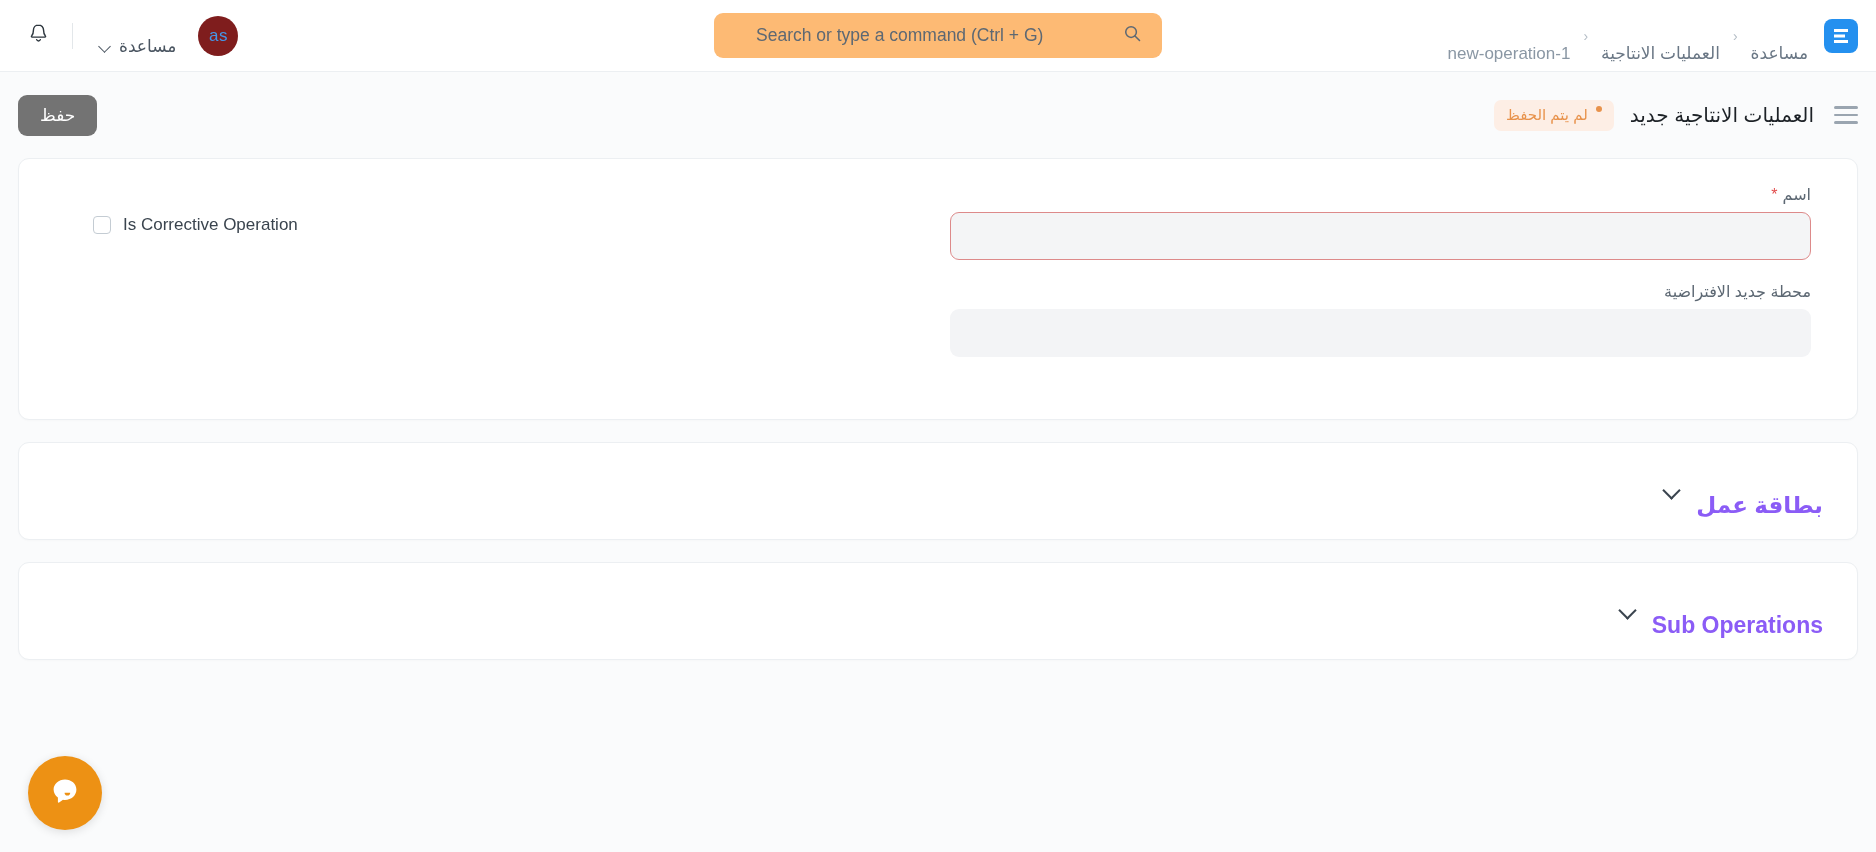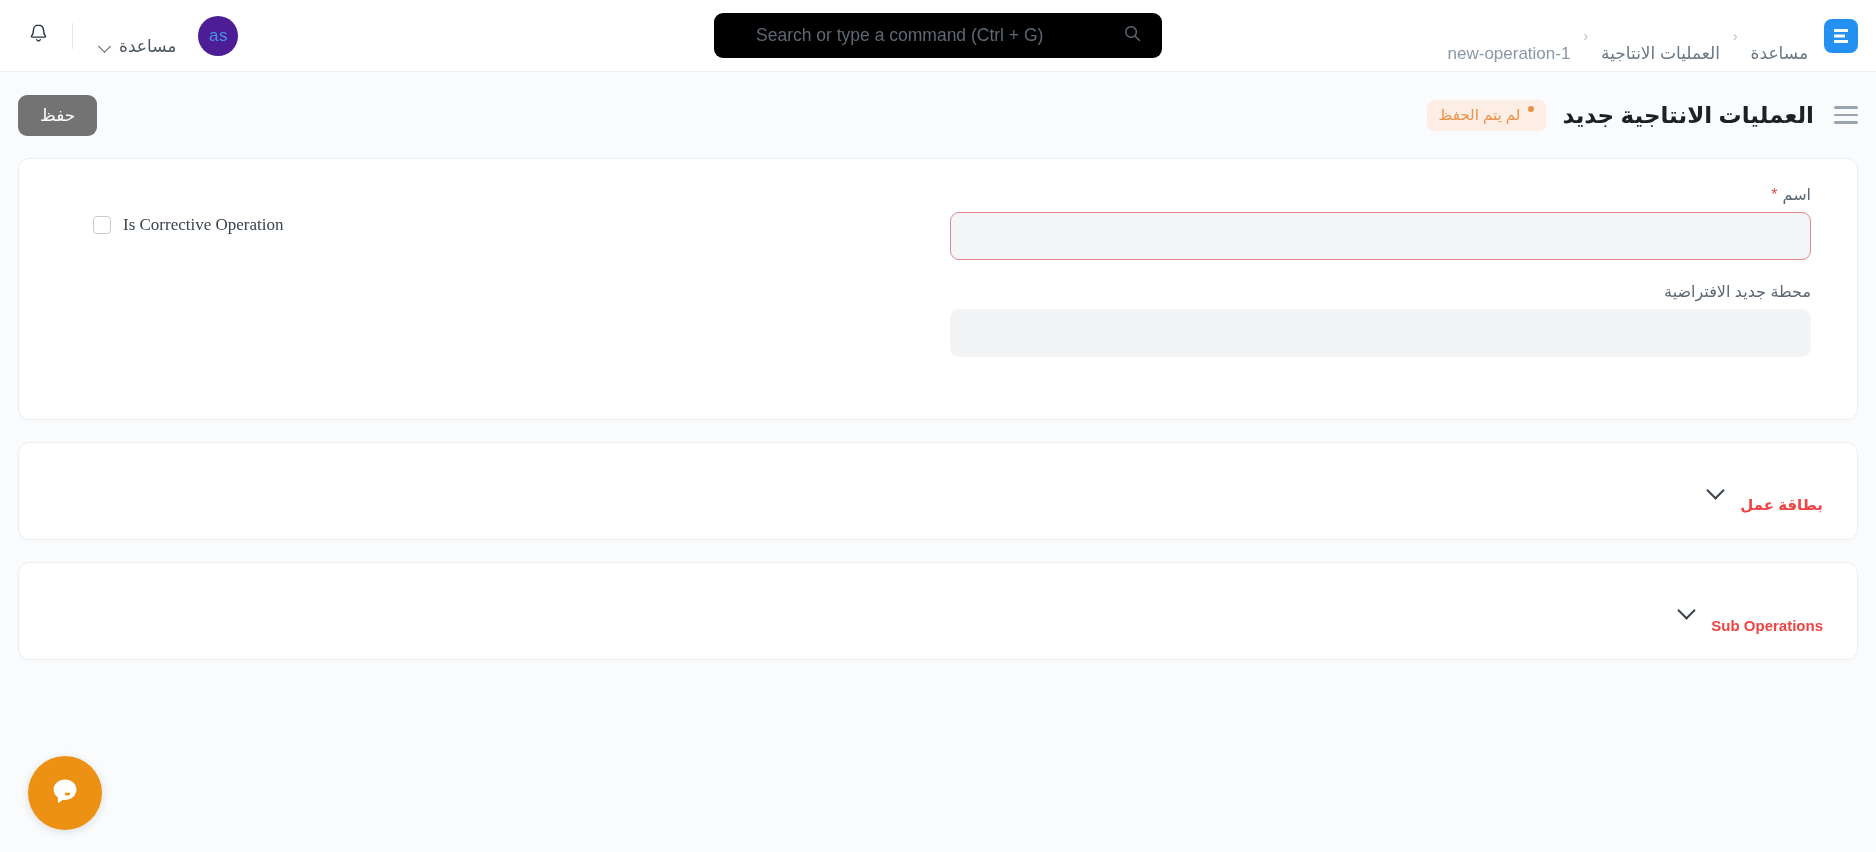"as" .avatar { background: #4c1d95 -> #7f1d1d }
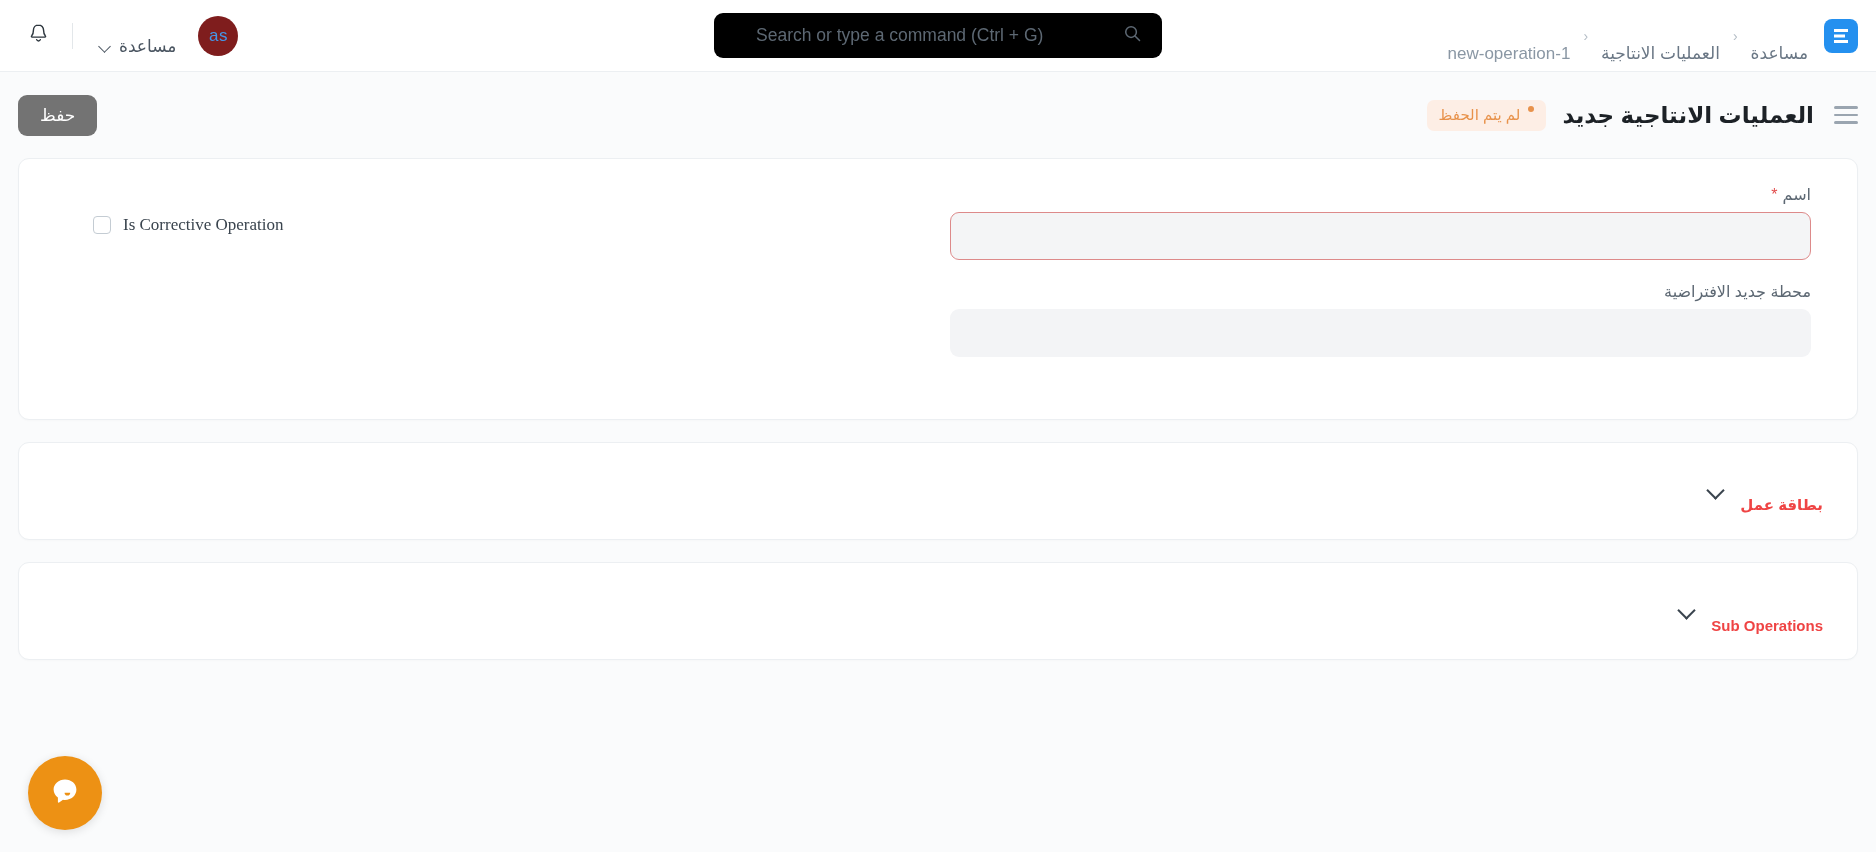"Search or type a command" .search-box { background: #000000 -> #fdba74 }
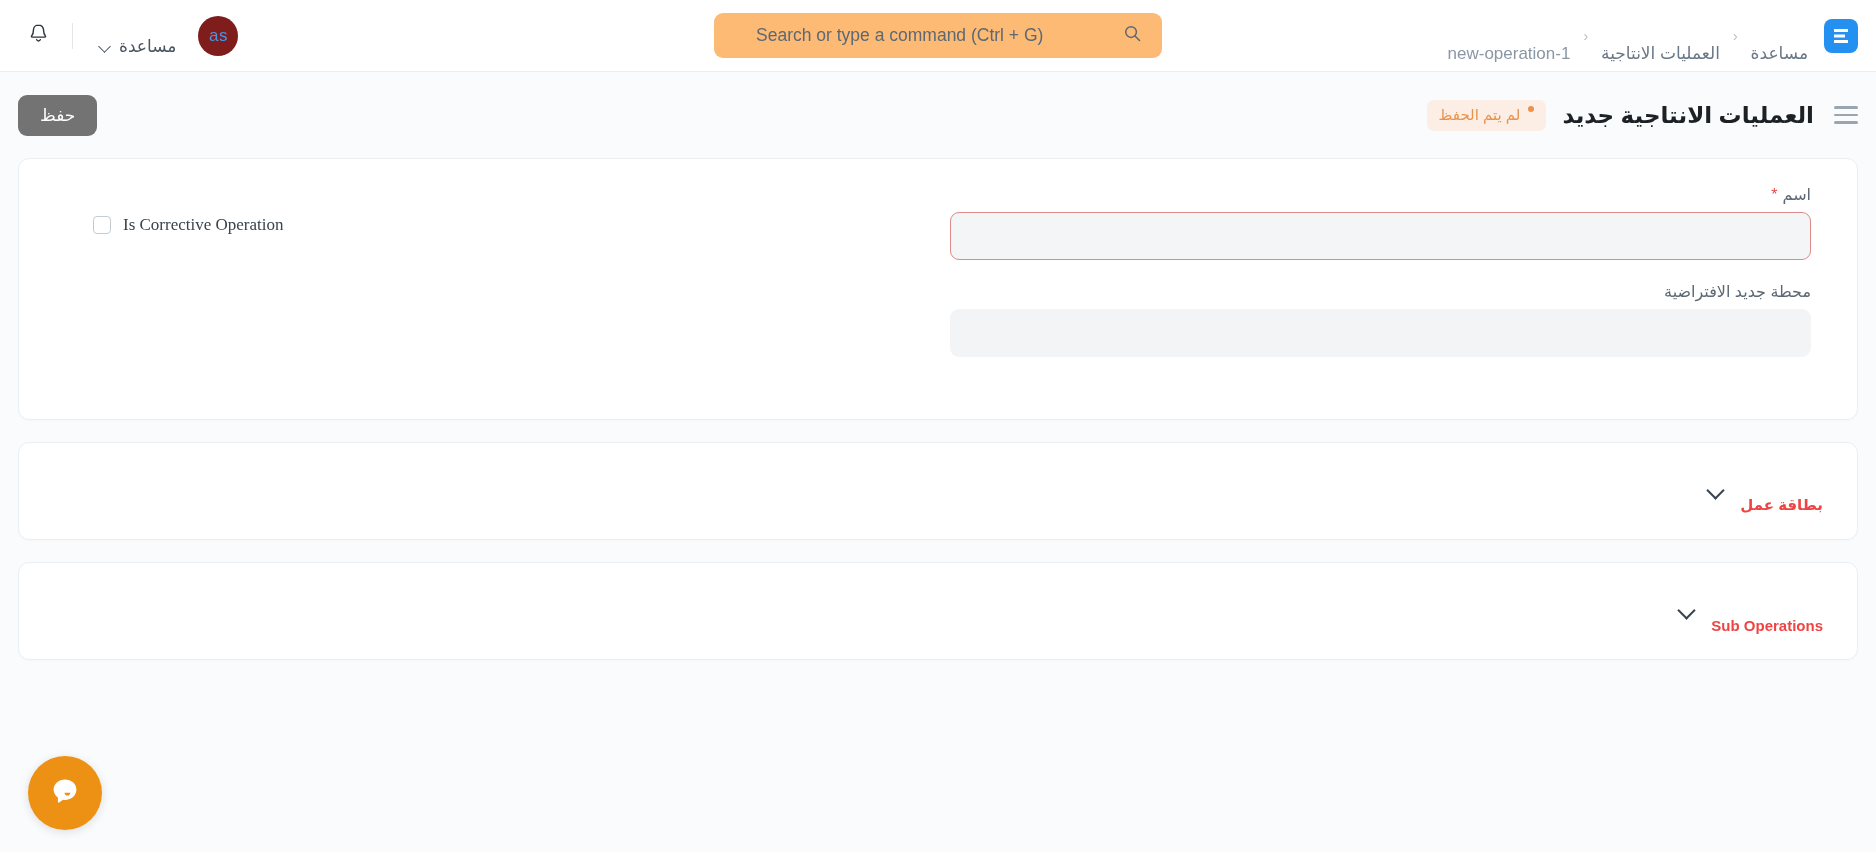"العمليات الانتاجية جديد" .page-title { font-size: 23px -> 20px; font-weight: bold -> normal }
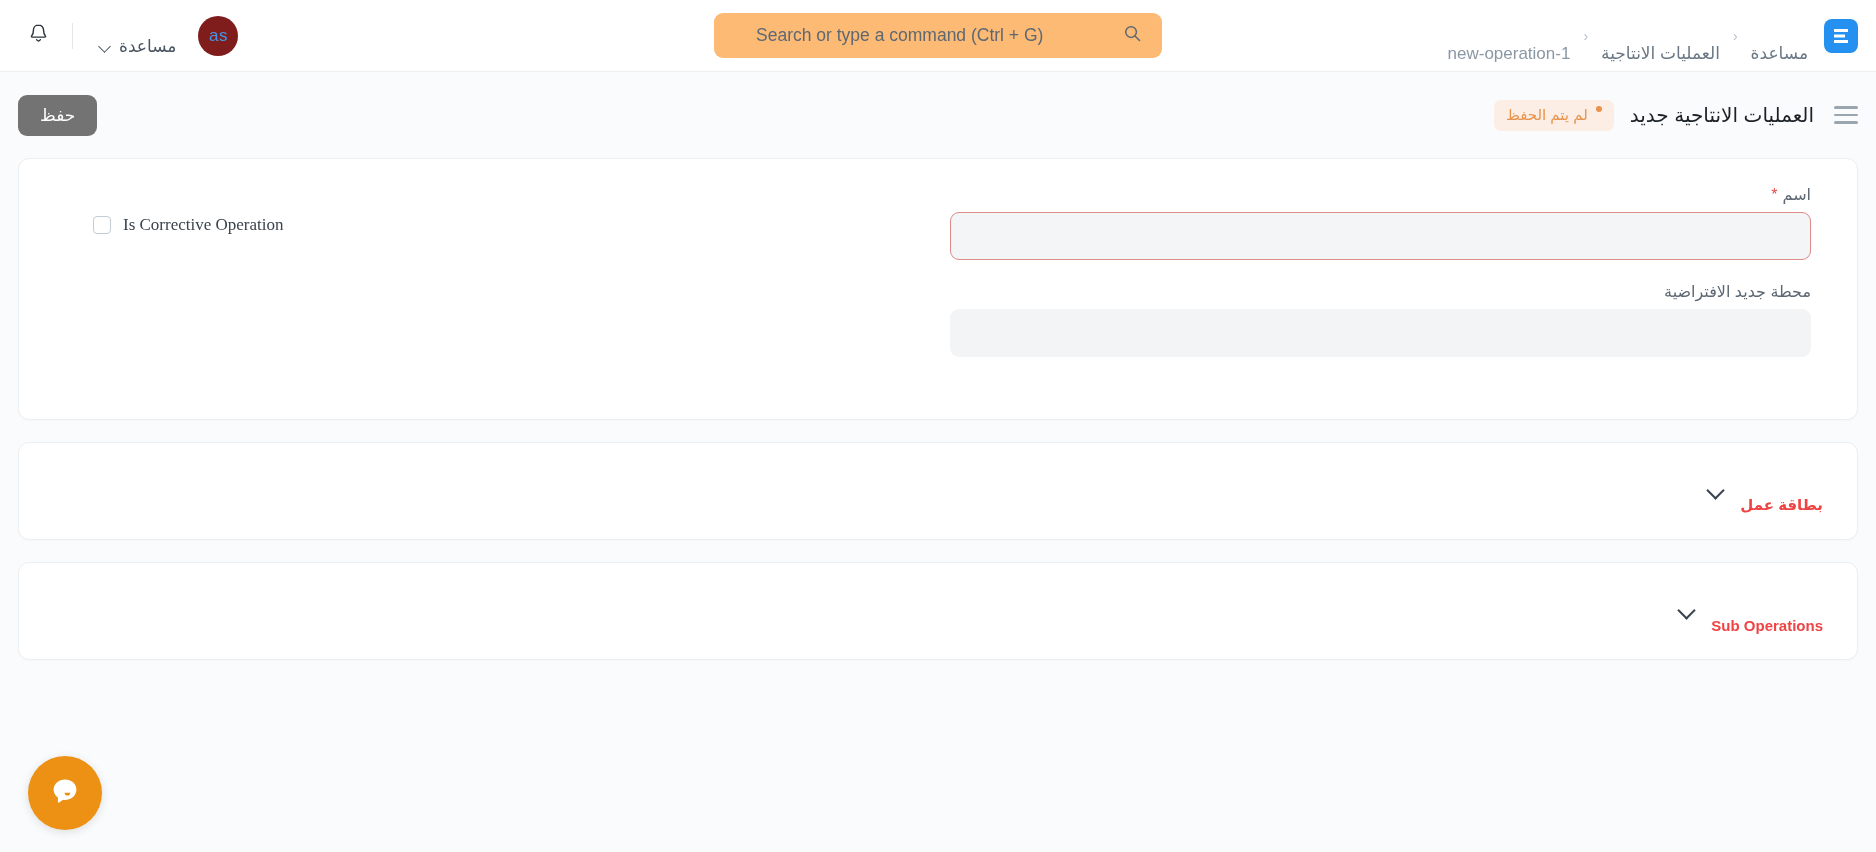"Is Corrective Operation" .check-label { font-family: Liberation Serif, serif -> none }
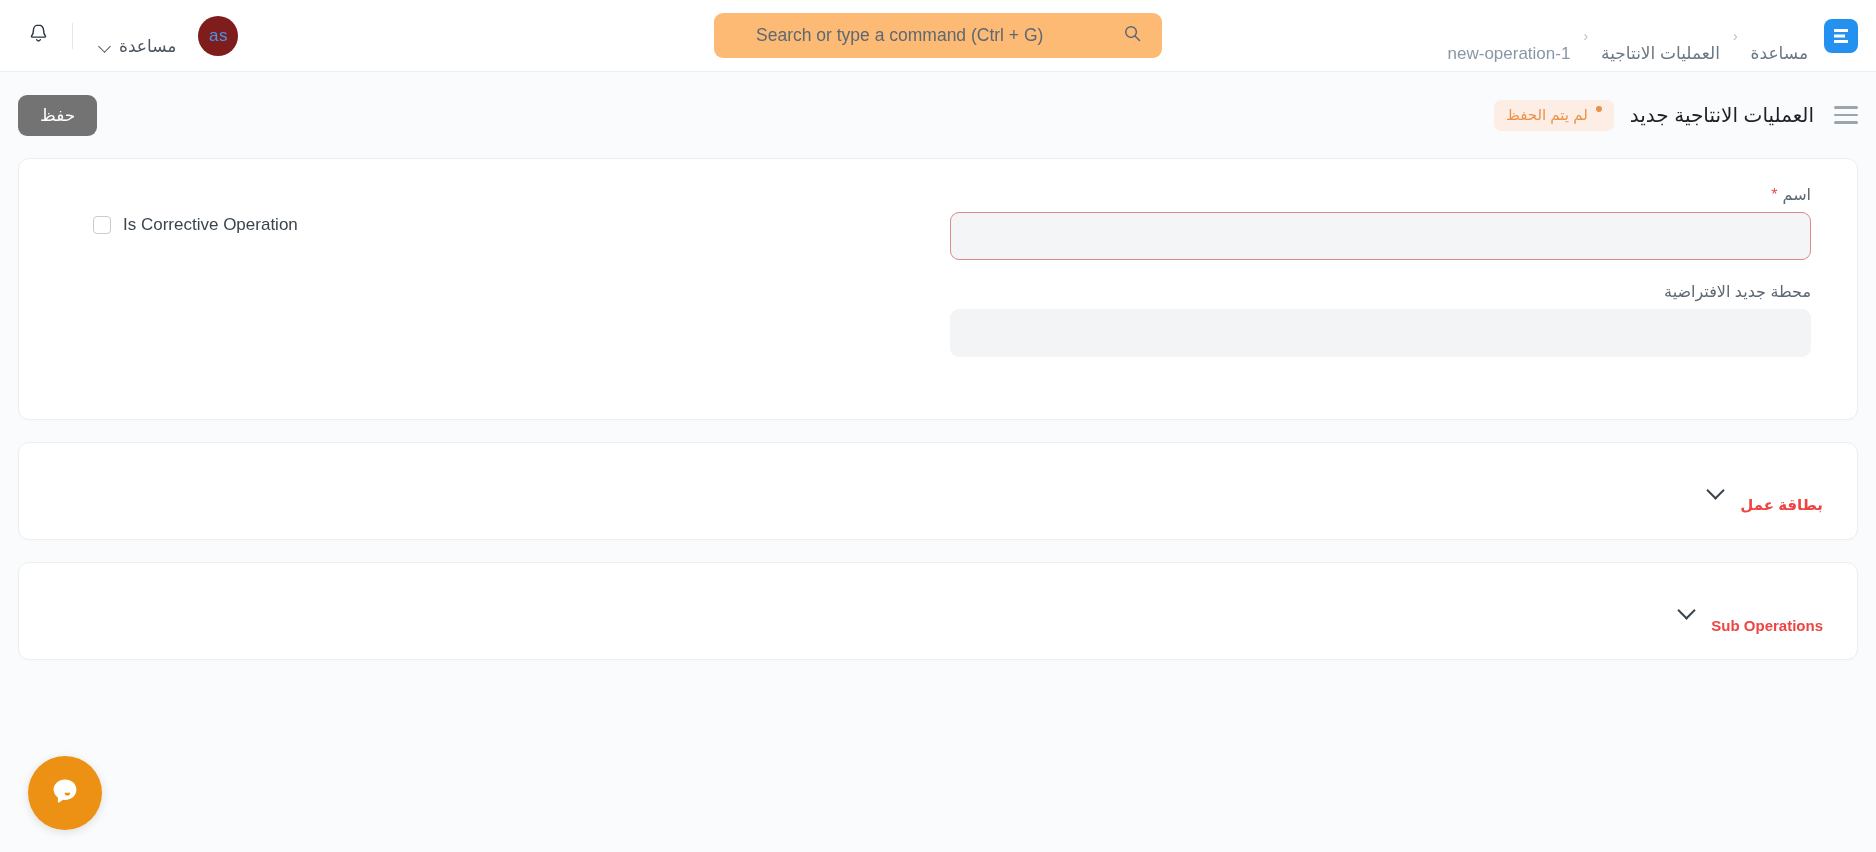"بطاقة عمل" .section-title { color: #ef4444 -> #8b5cf6; font-size: 15px -> 23px }
